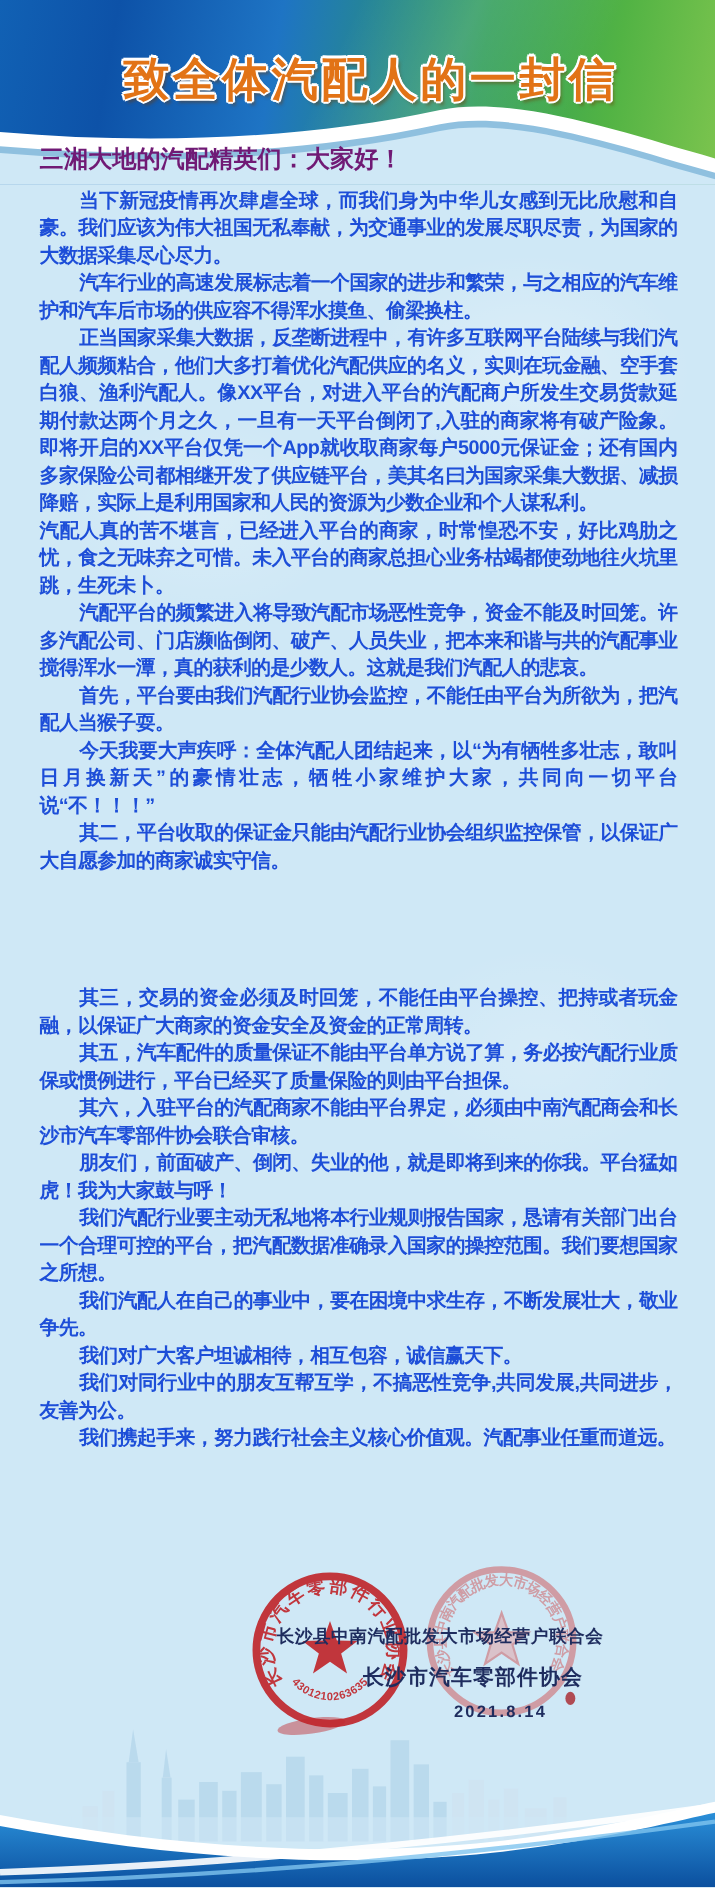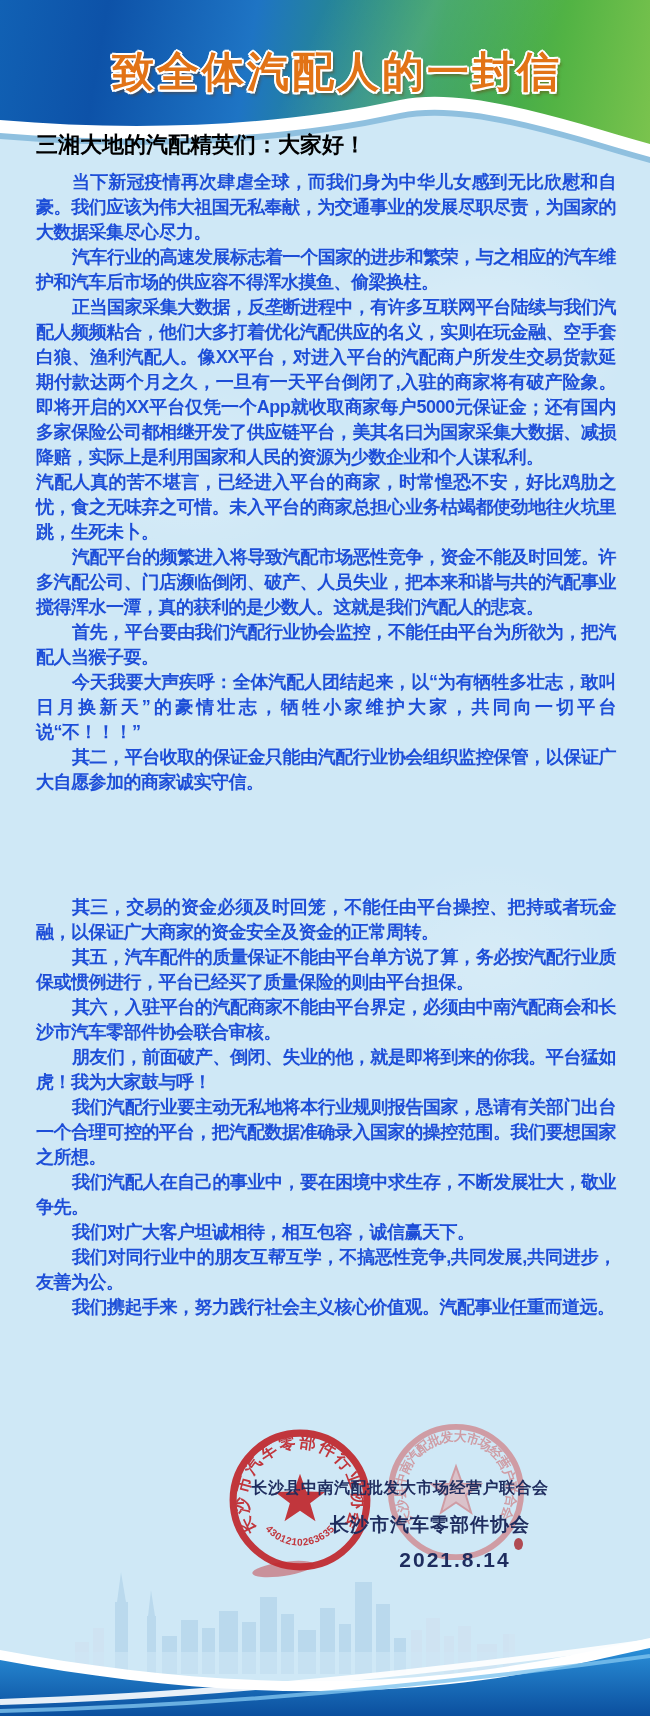"三湘大地的汽配精英们：大家好！" .greeting { color: #000000 -> #701a75 }
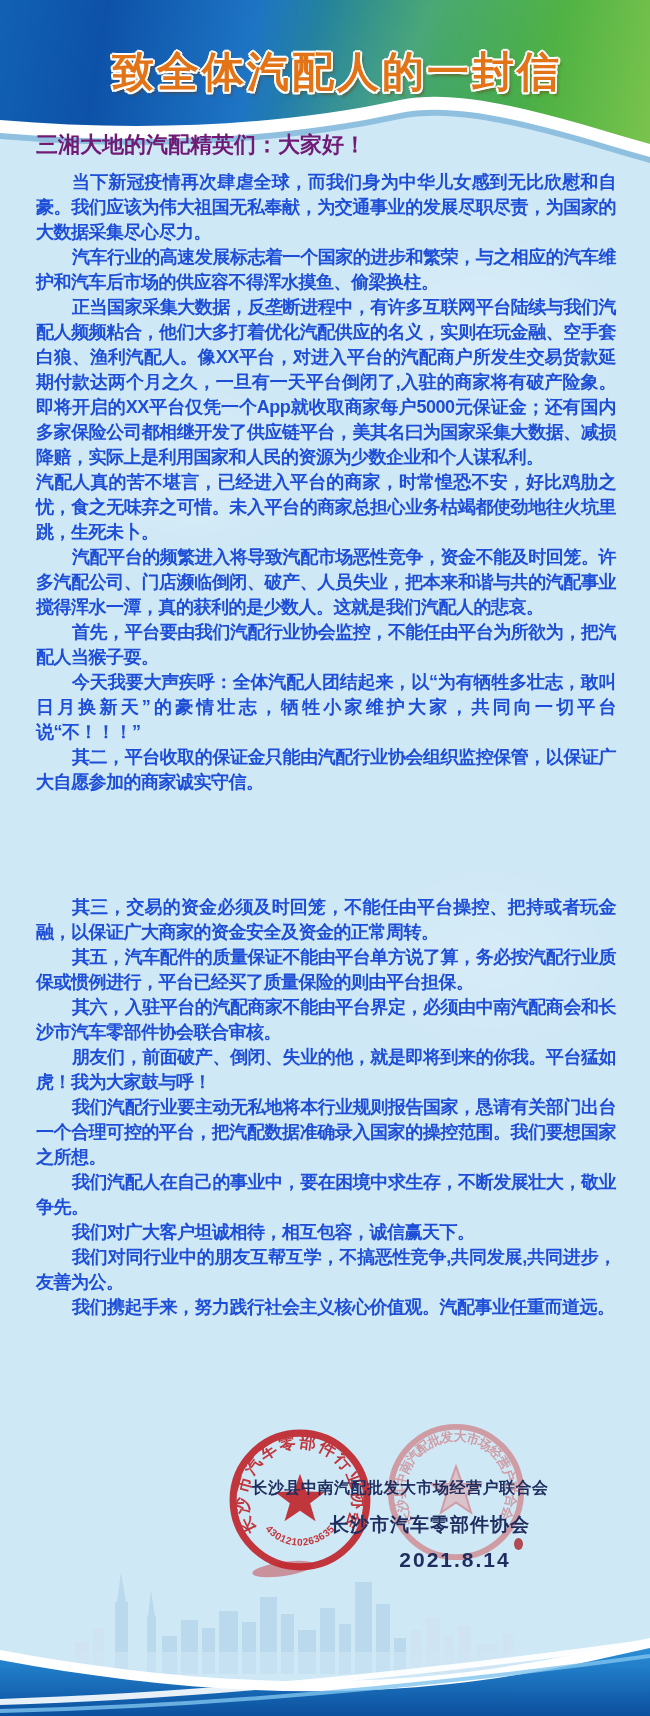"2021.8.14" .sig-date { font-size: 21px -> 15px }
